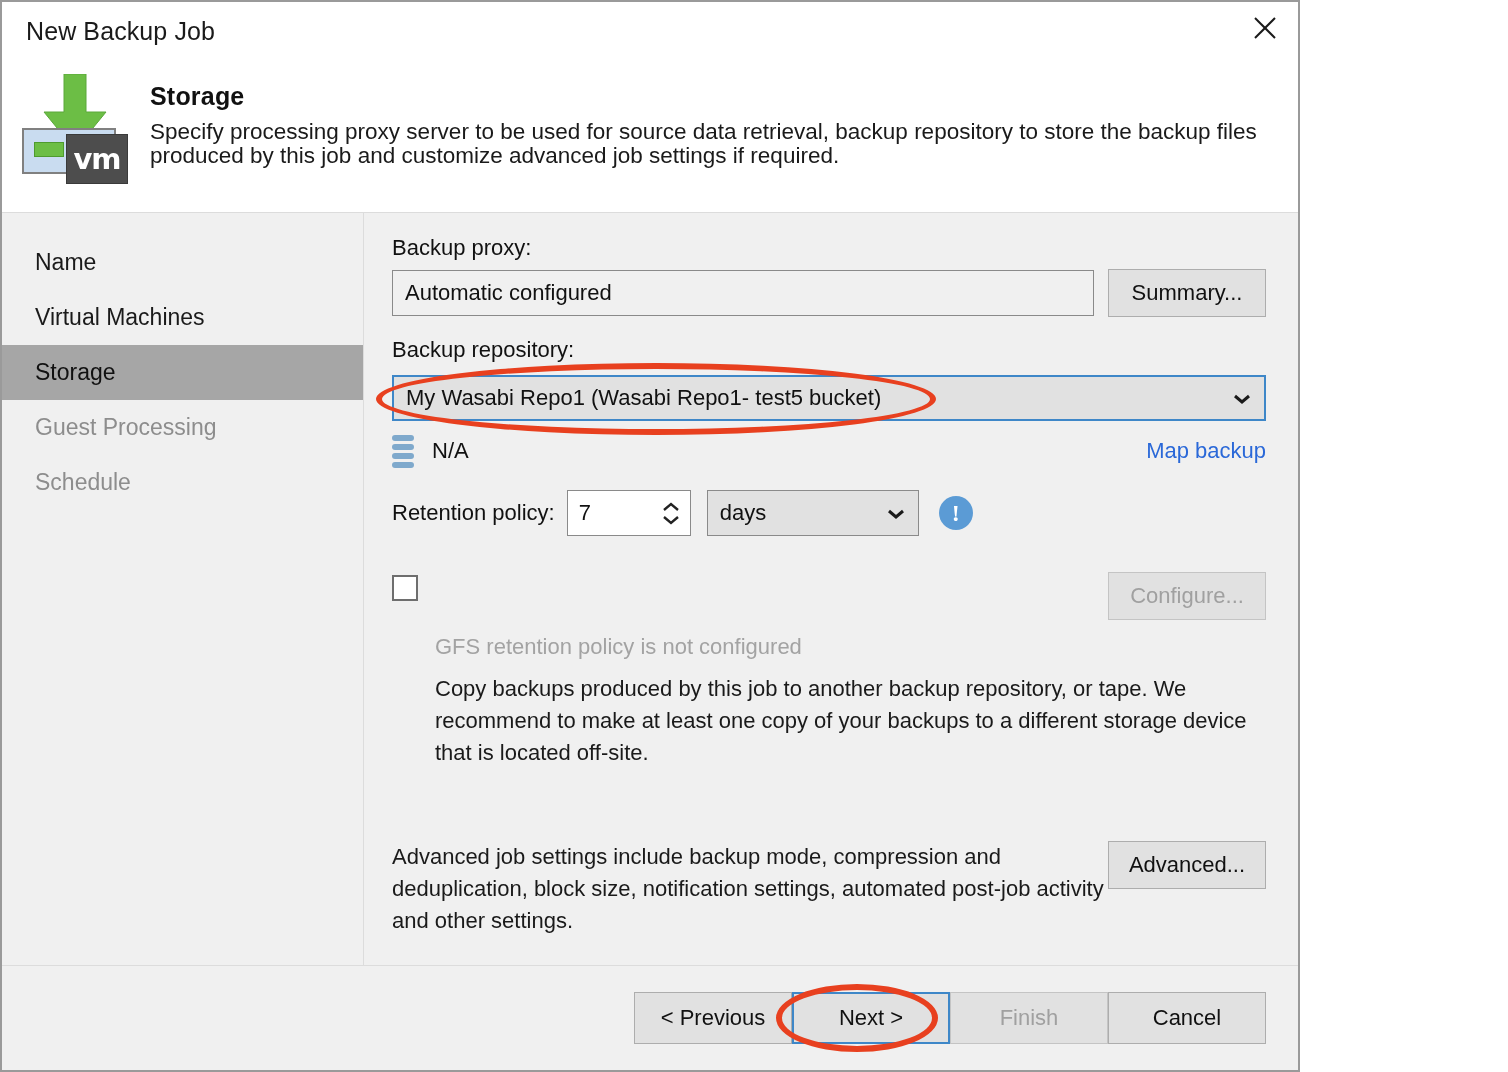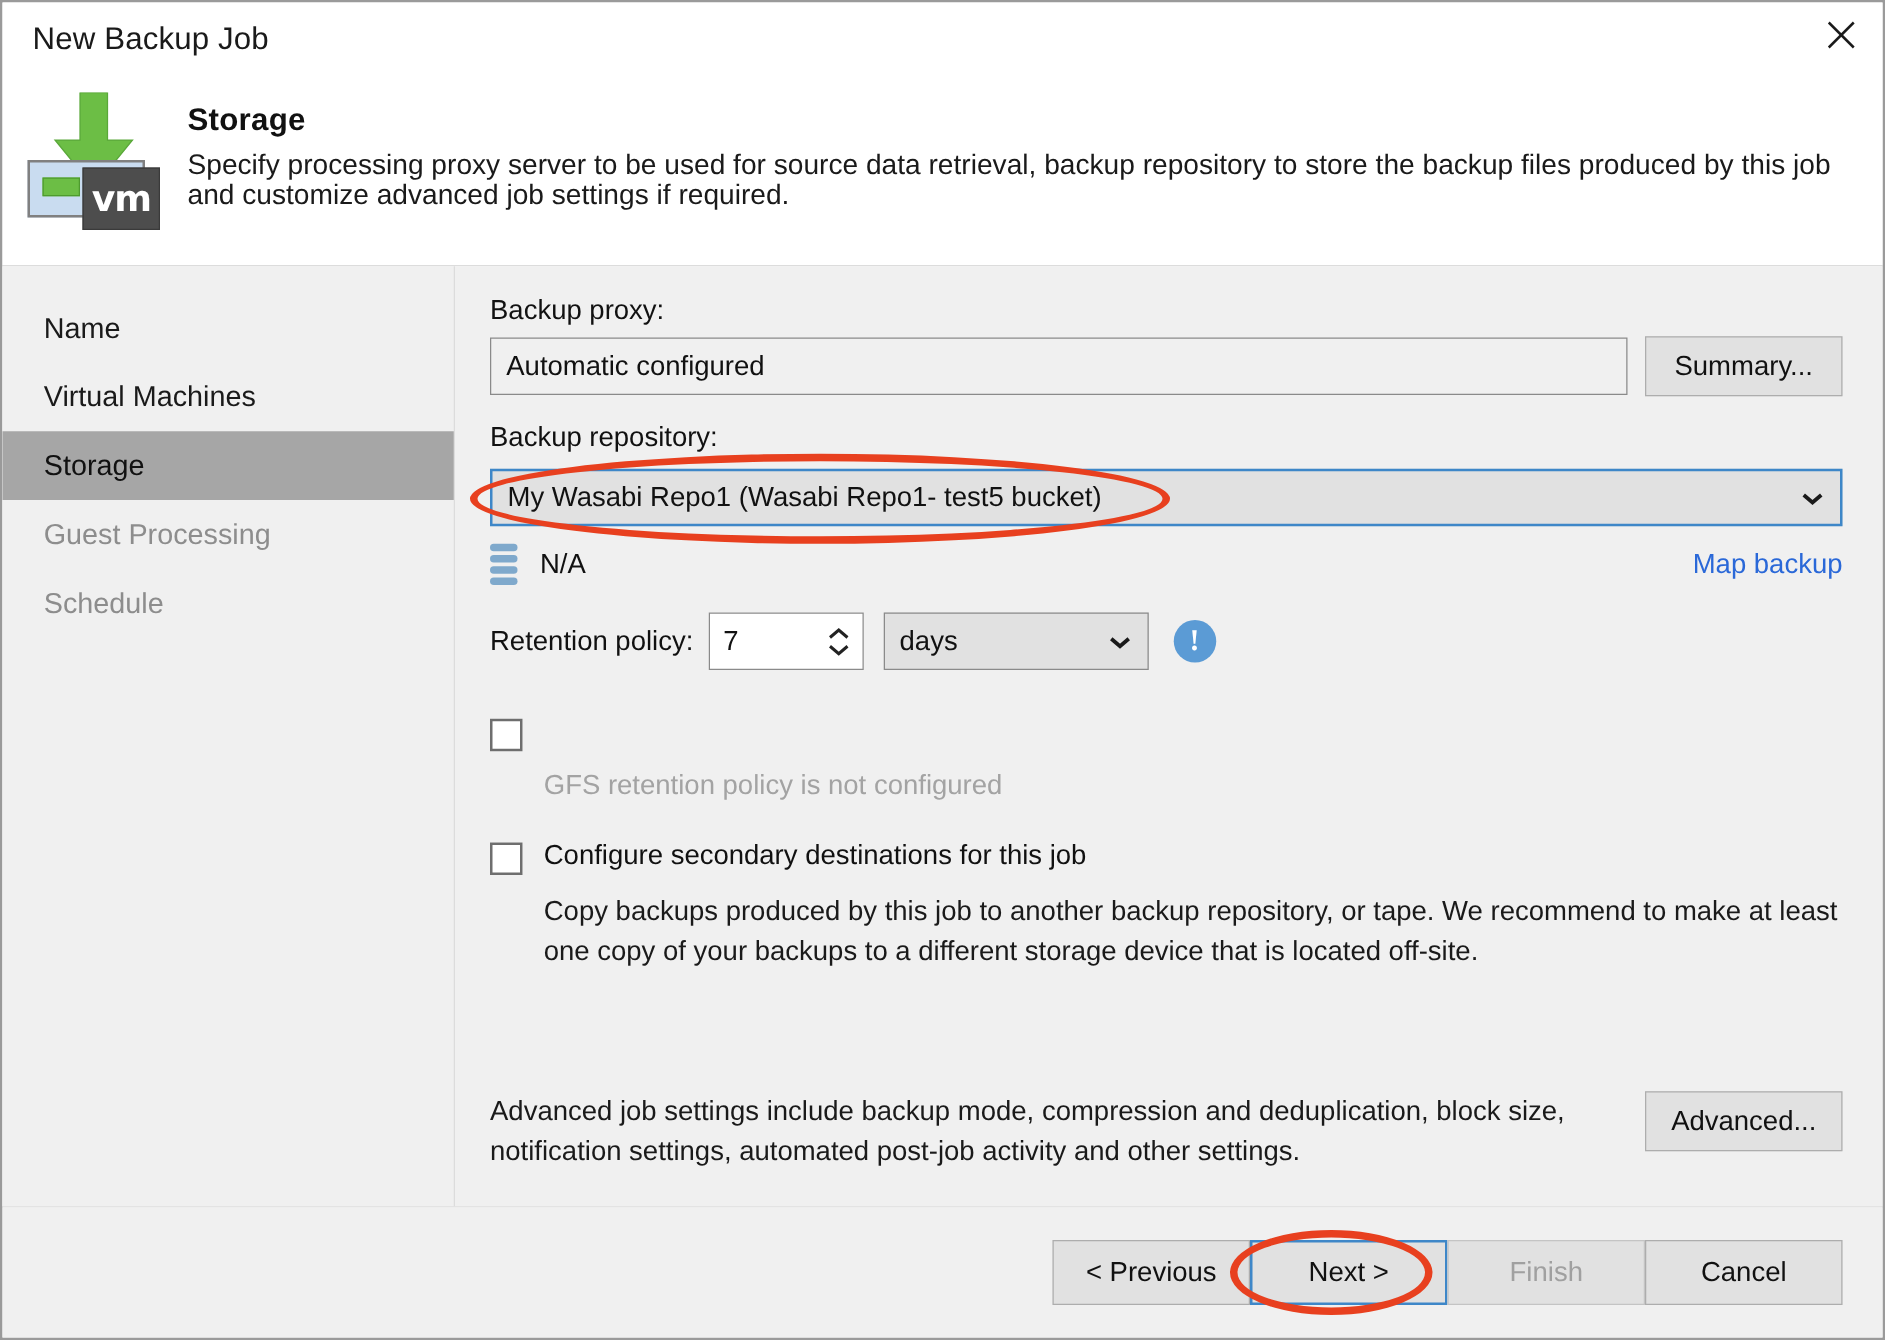"New Backup Job" #dialog { width: 1508px -> 1300px }
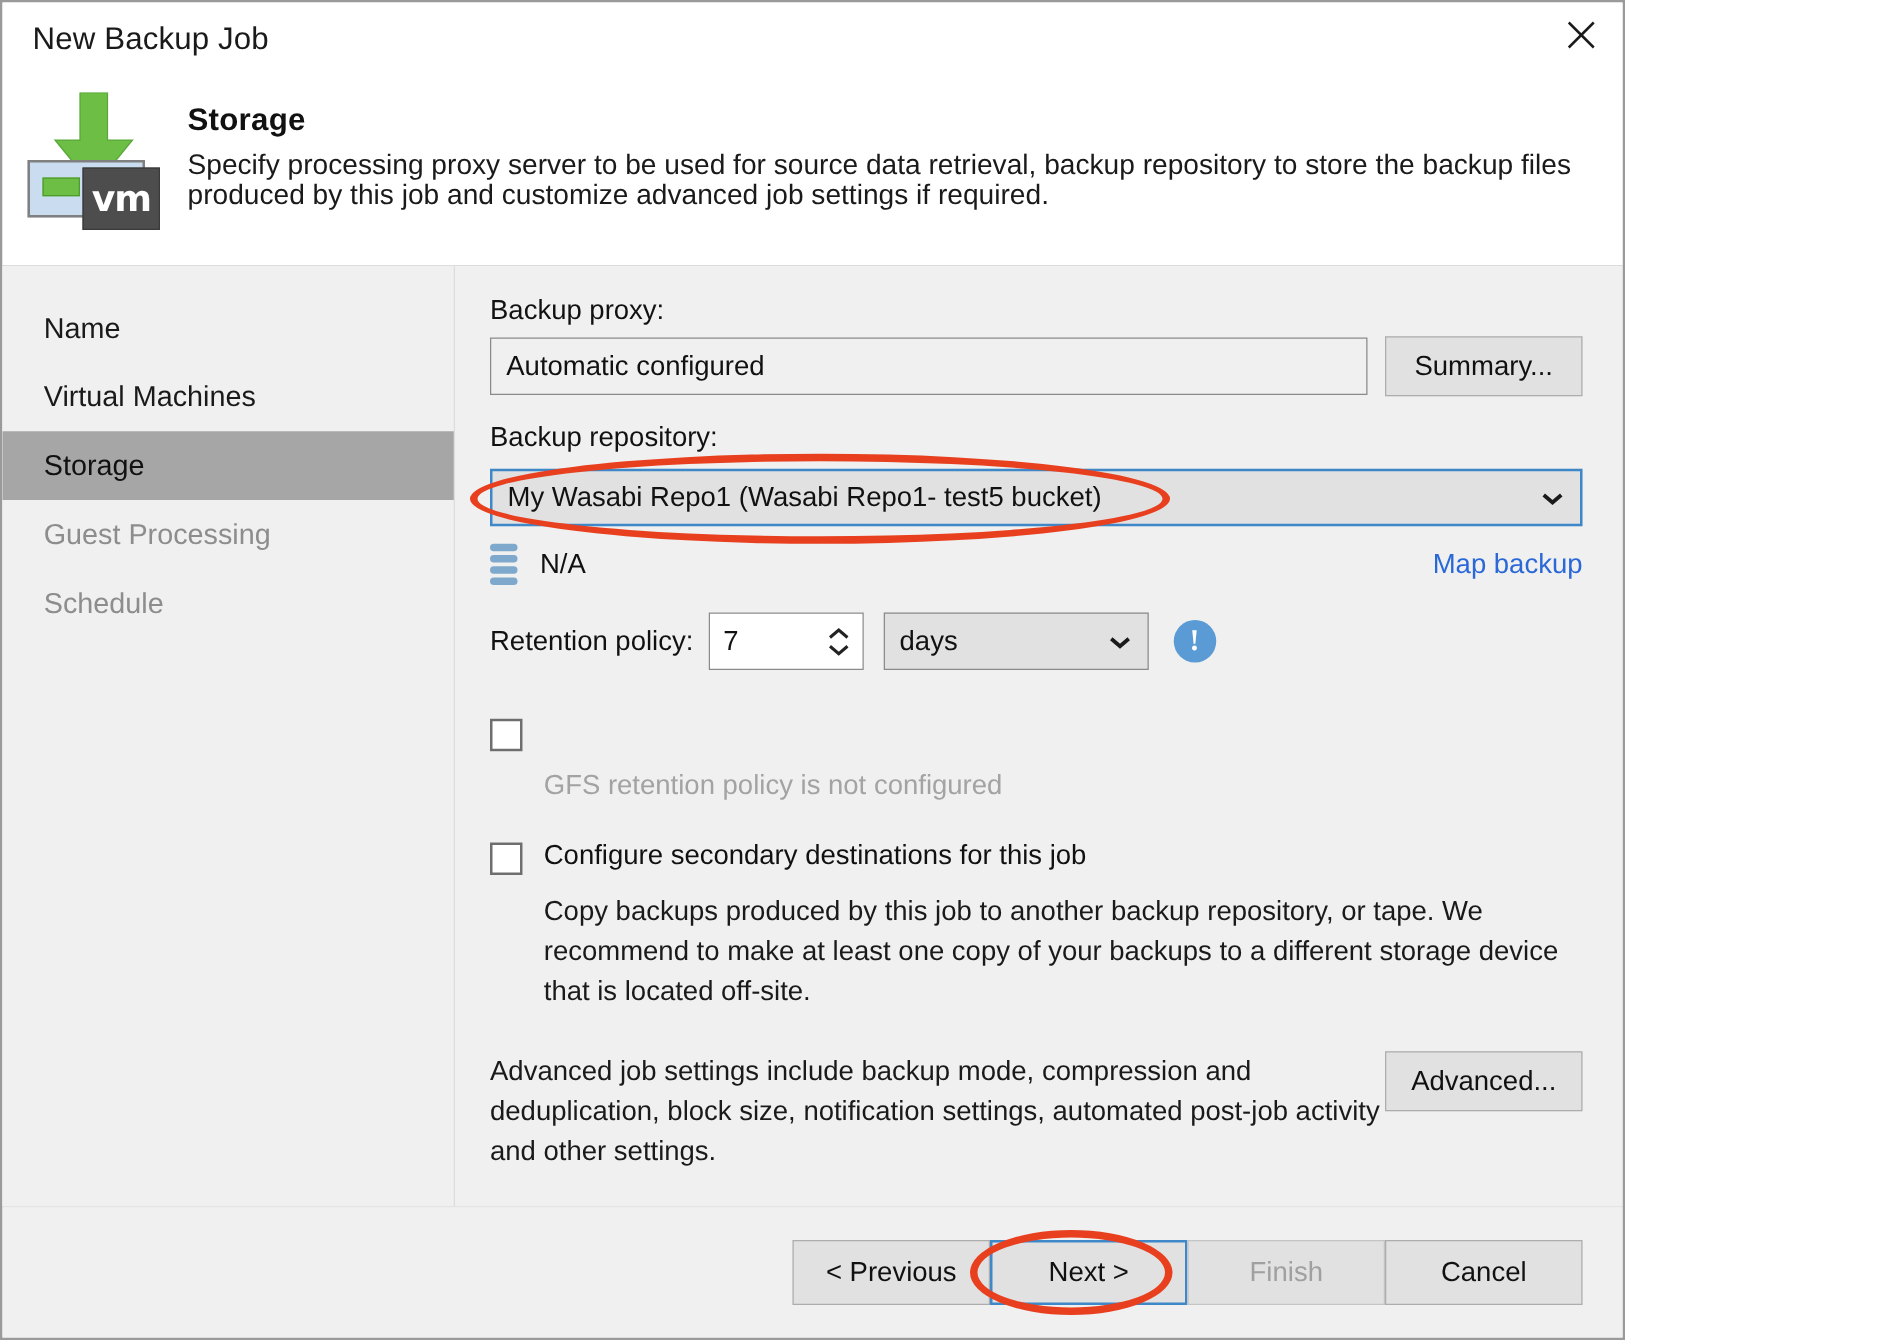"Configure..." div.btn { html: none -> <div>Configure...</div> }
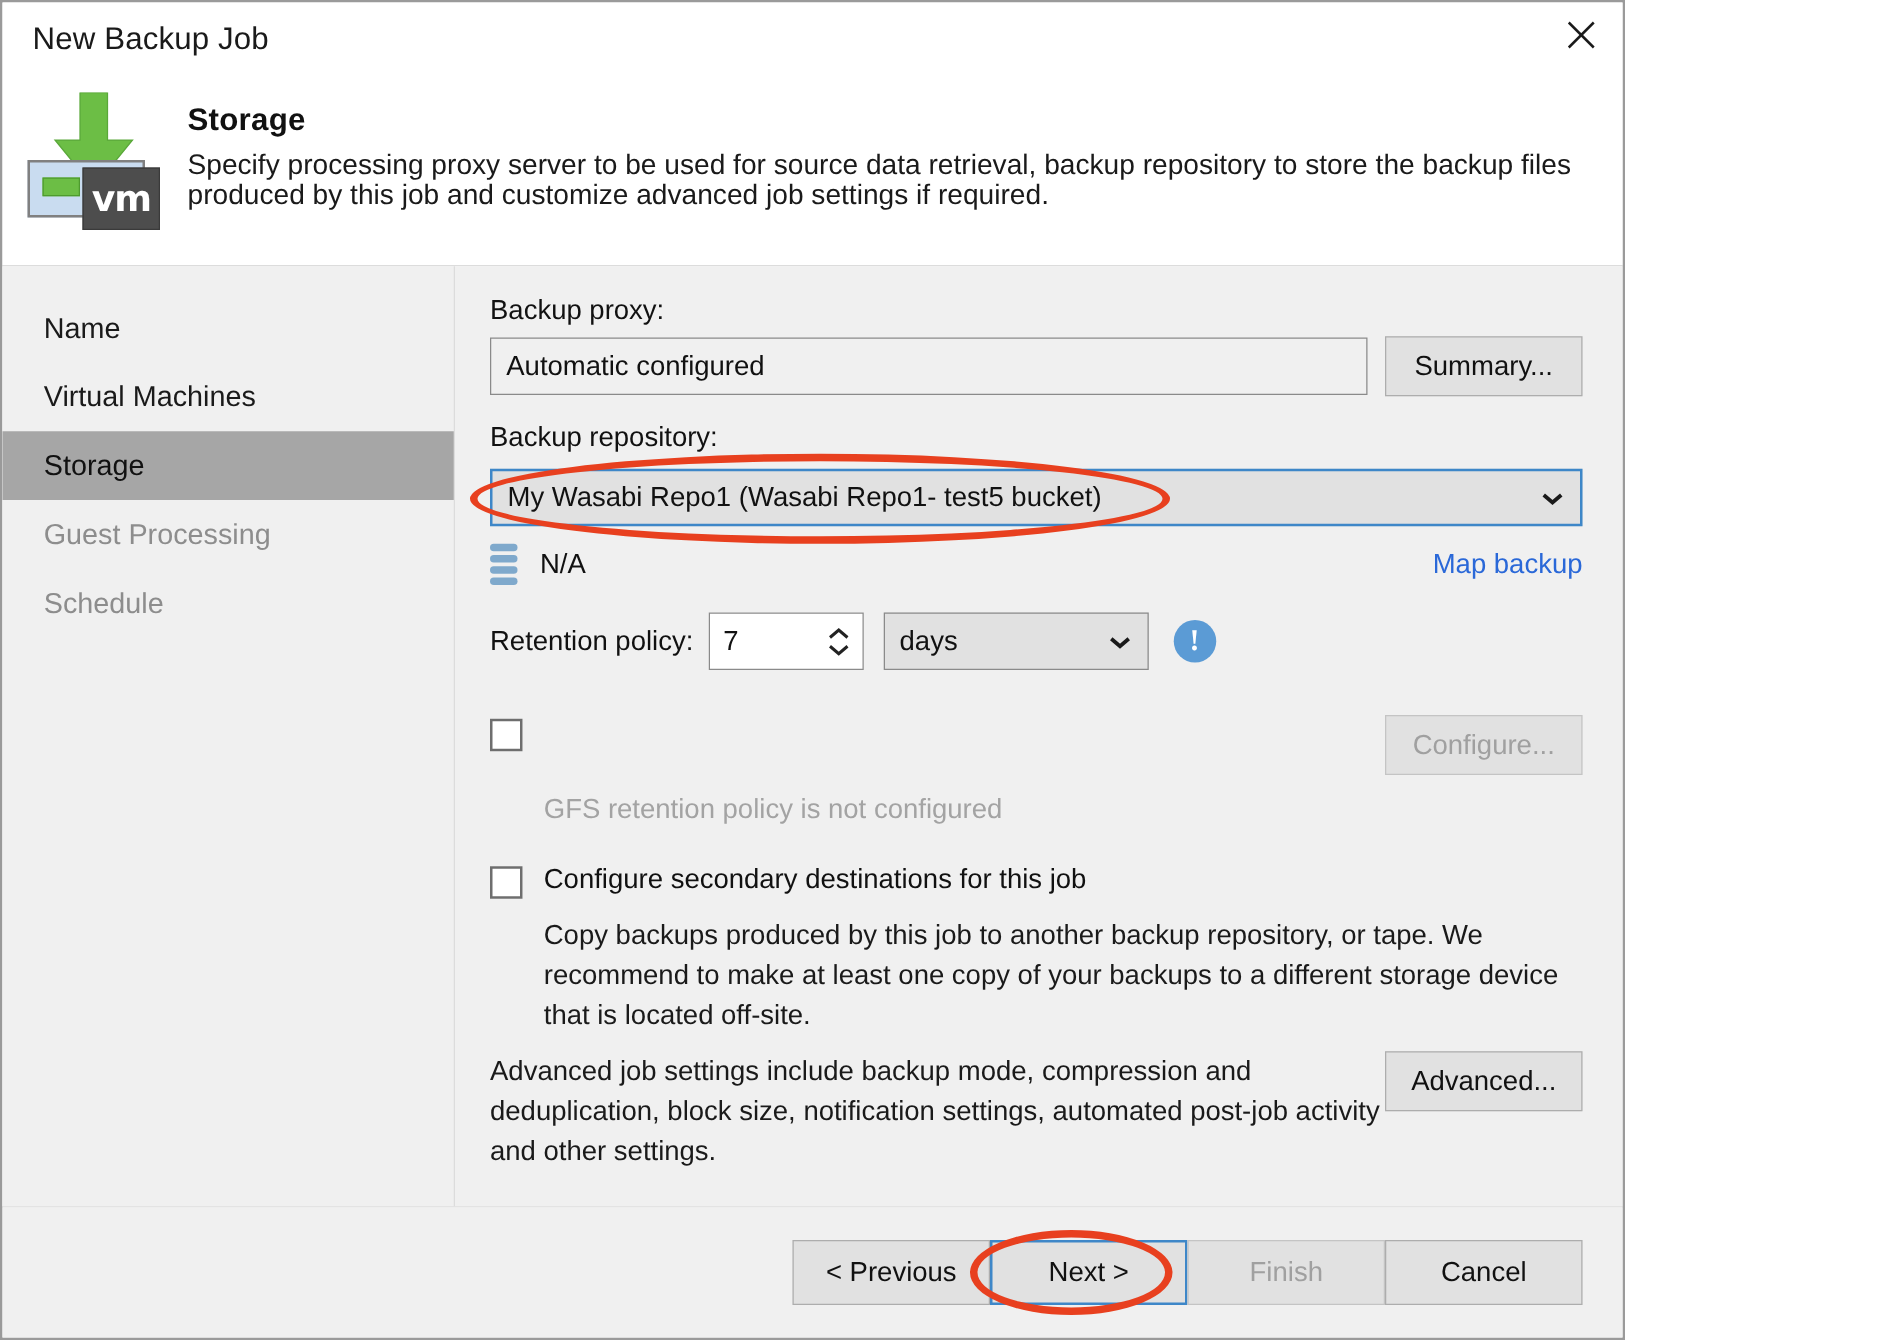"Configure secondary destinations for" div.check-row { html: <div> <div></div> <div>Configure secondary destinations for this job</div> </div> -> none }
